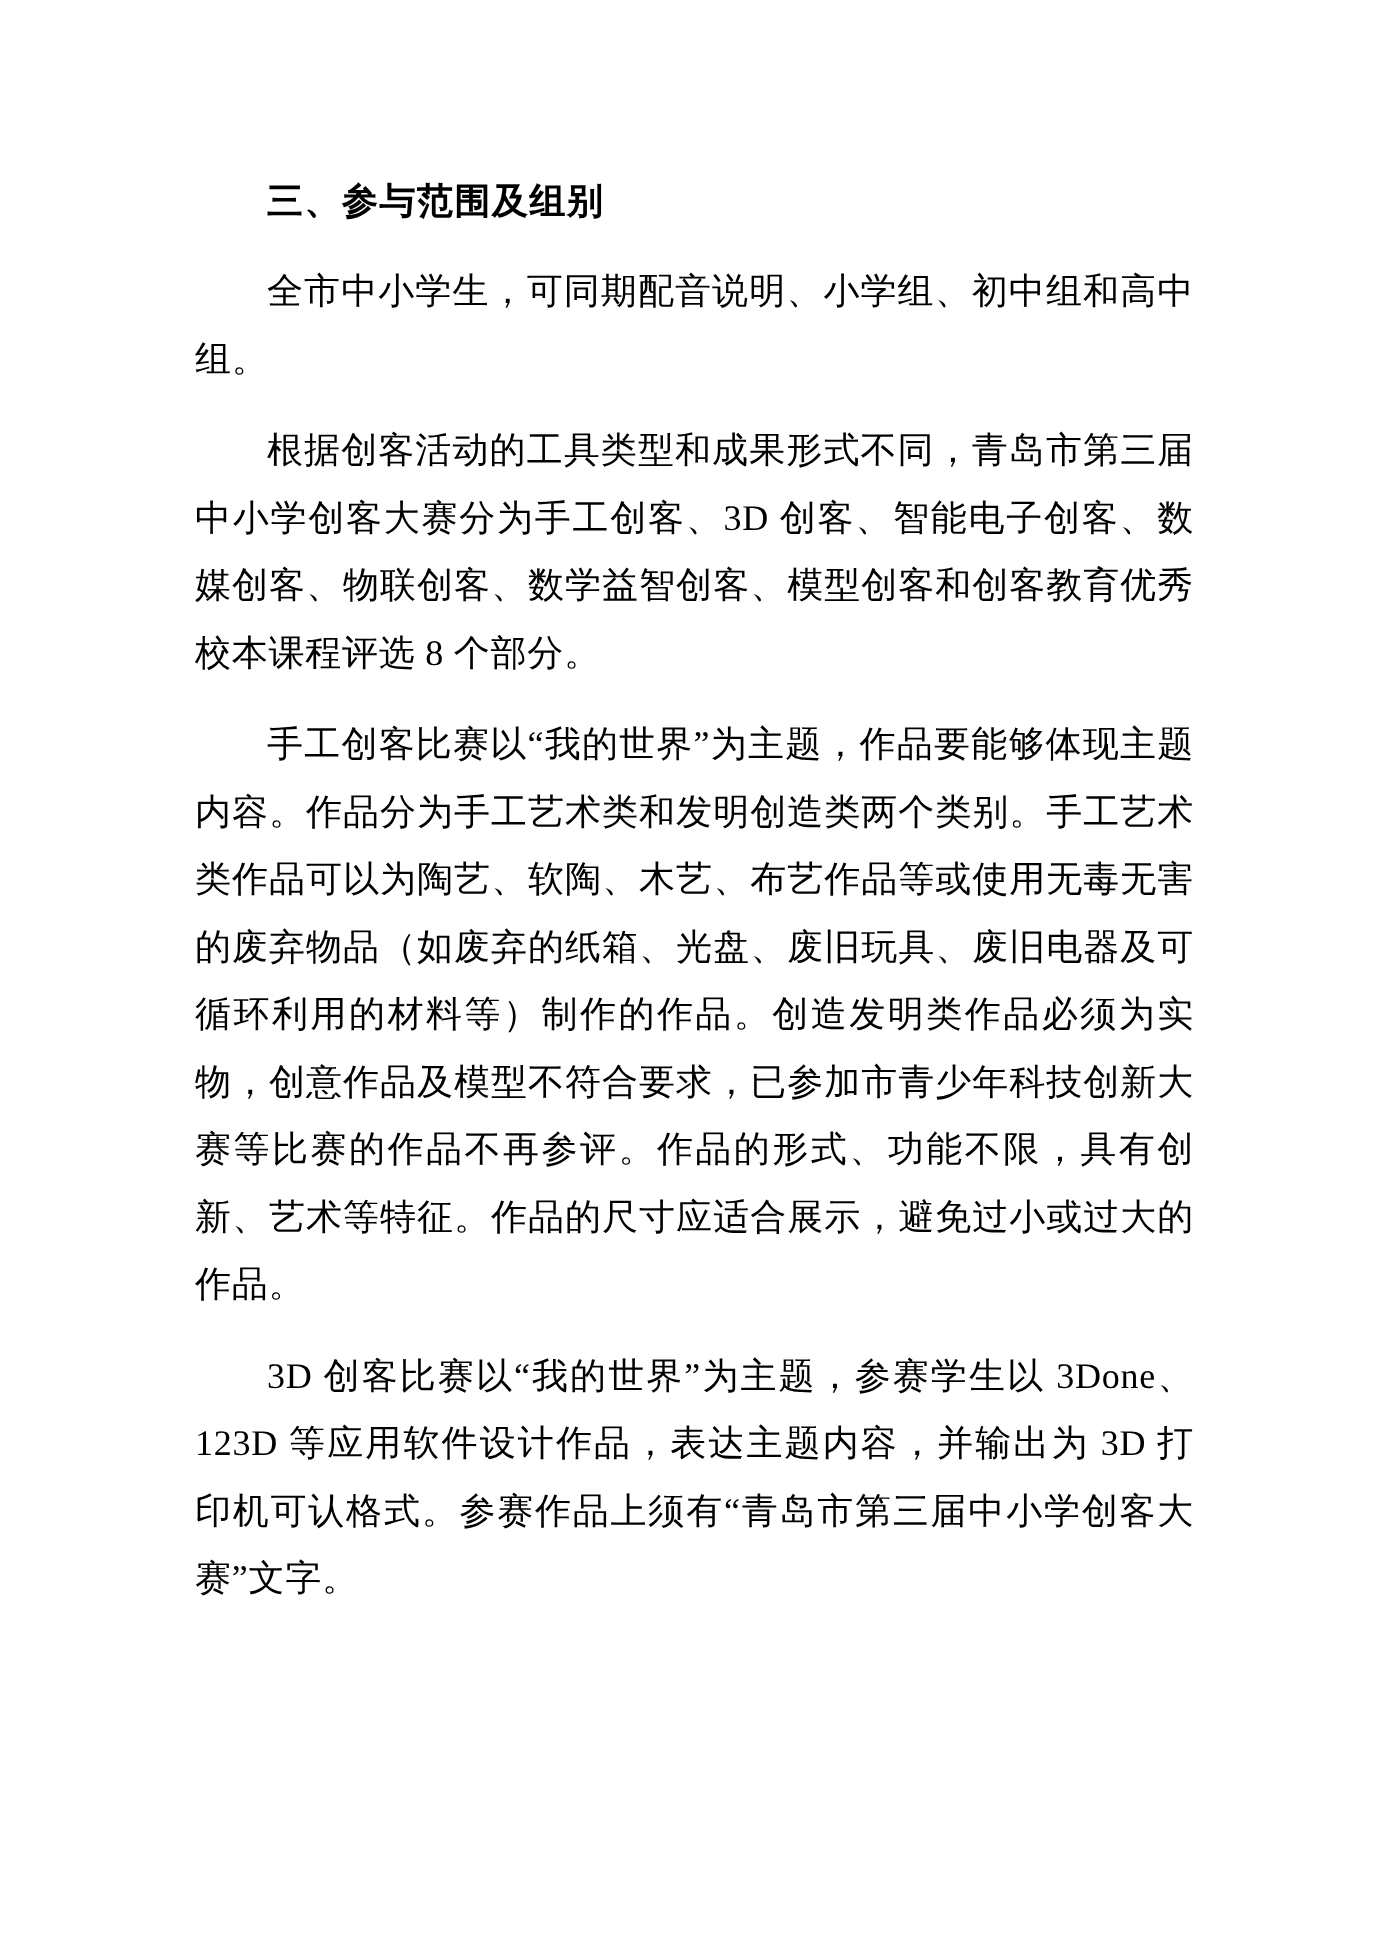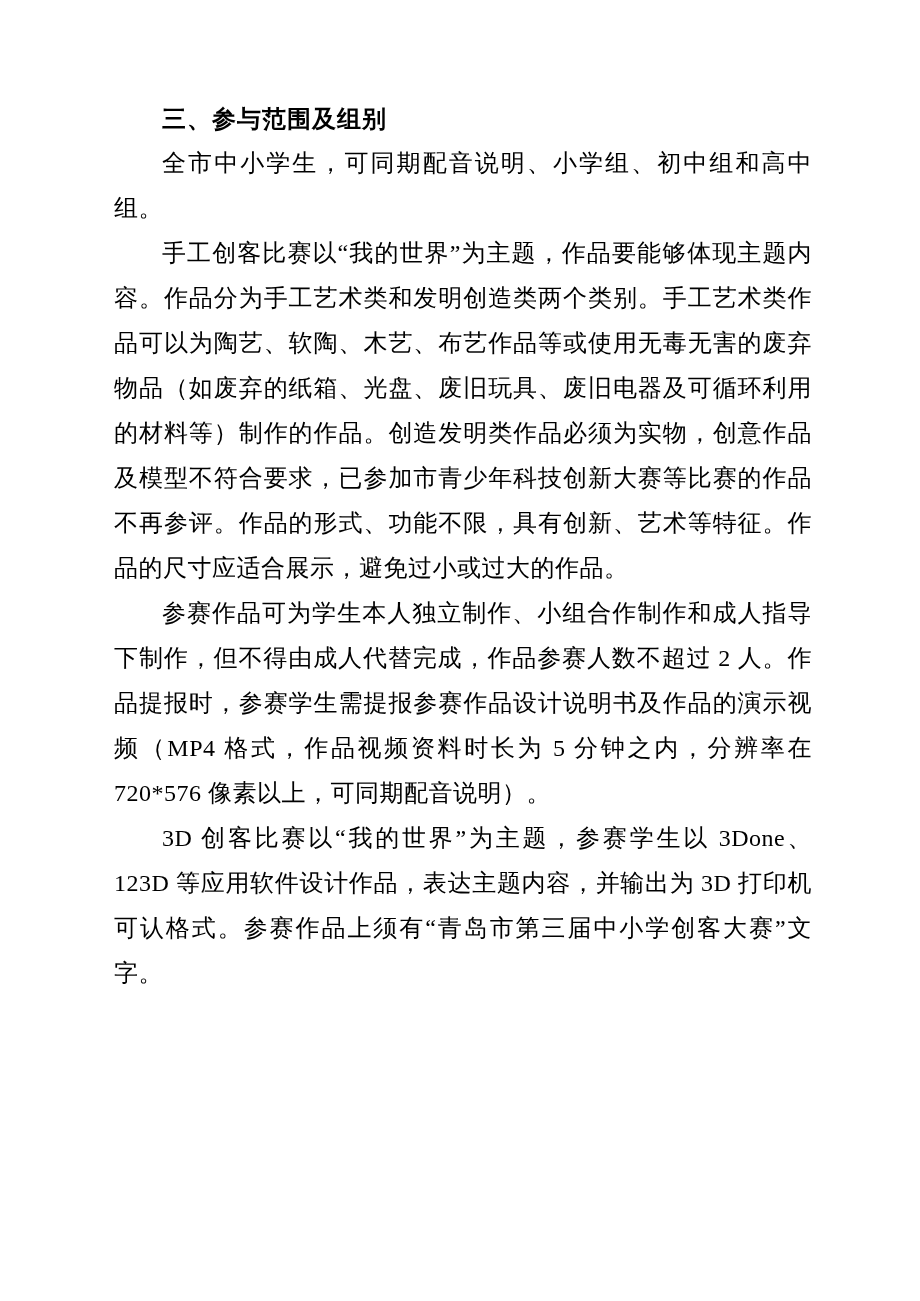"三、参与范围及组别" .para { margin: 0 -> 16px }
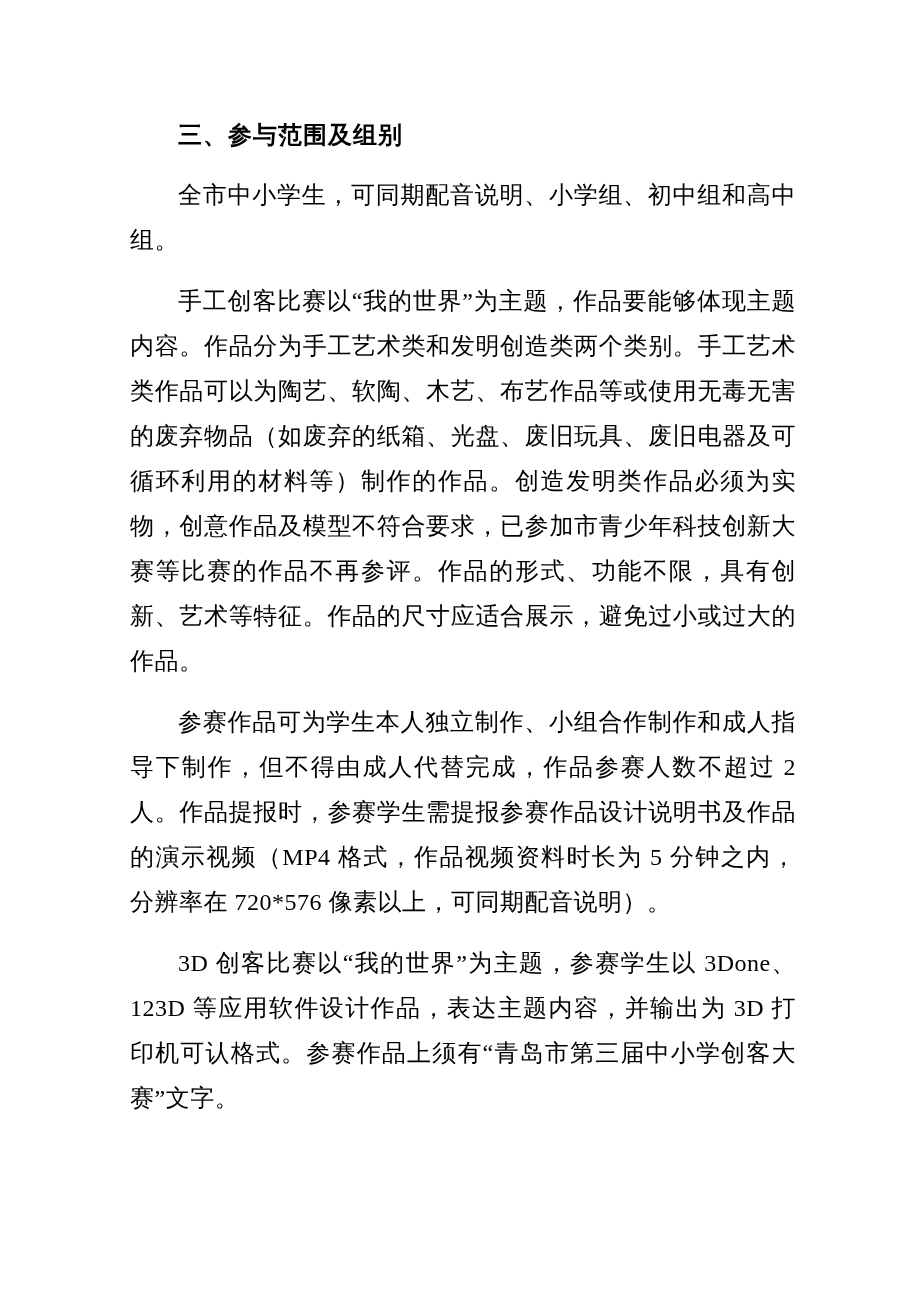"根据创客活动的工具类型和成果形式不同，青岛市第三届中小学创客大赛分为手工创客、3" p.para { html: none -> <p>根据创客活动的工具类型和成果形式不同，青岛市第三届中小学创客大赛分为手工创客、3D 创客、智能电子创客、数媒创客、物联创客、数学益智创客、模型创客和创客教育优秀校本课程评选 8 个部分。</p> }
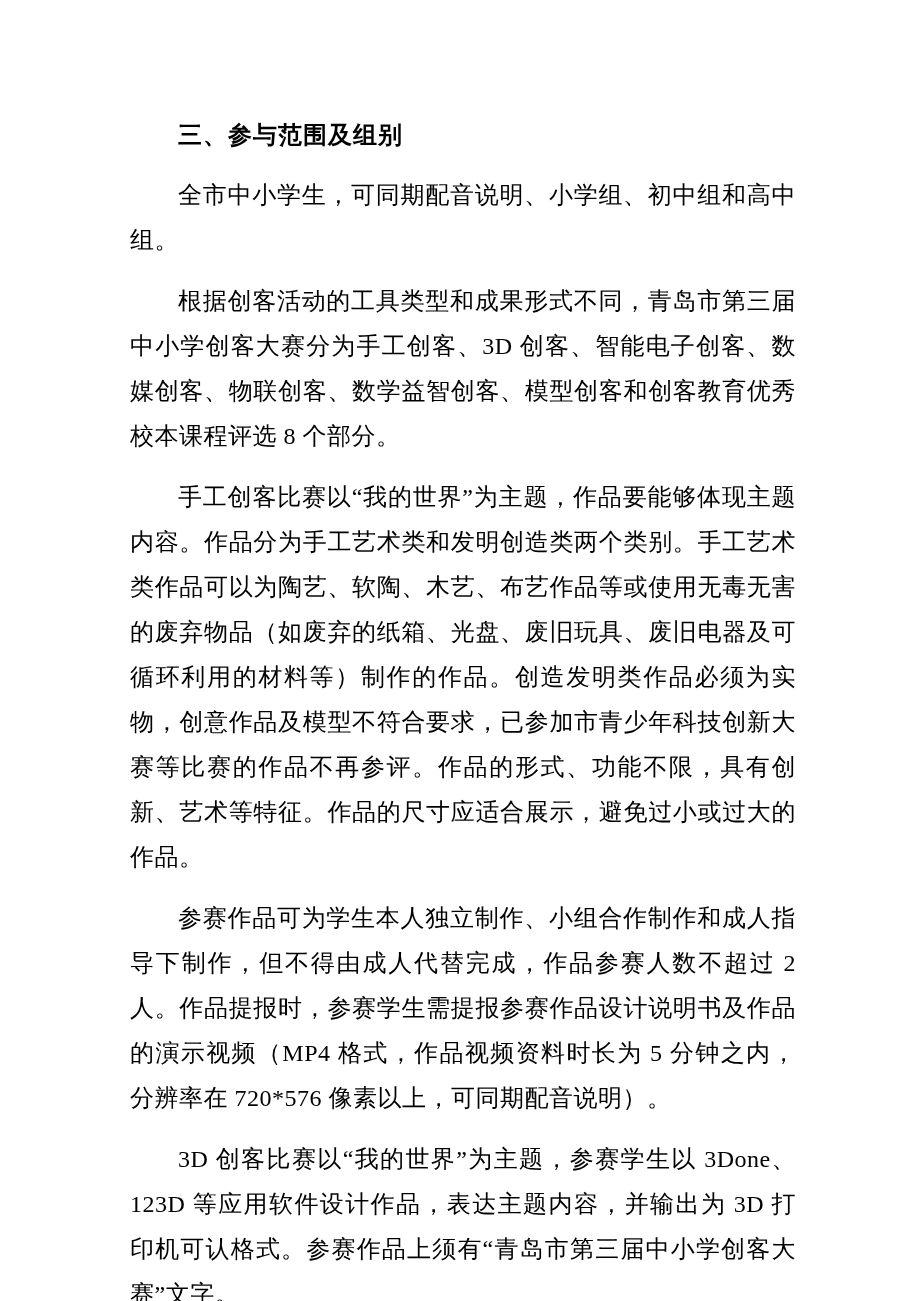"参赛作品可为学生本人独立制作、小组合作制作和成人指导下制作，但不得由成人代替完成" p.para { html: <p>参赛作品可为学生本人独立制作、小组合作制作和成人指导下制作，但不得由成人代替完成，作品参赛人数不超过 2 人。作品提报时，参赛学生需提报参赛作品设计说明书及作品的演示视频（MP4 格式，作品视频资料时长为 5 分钟之内，分辨率在 720*576 像素以上，可同期配音说明）。</p> -> none }
